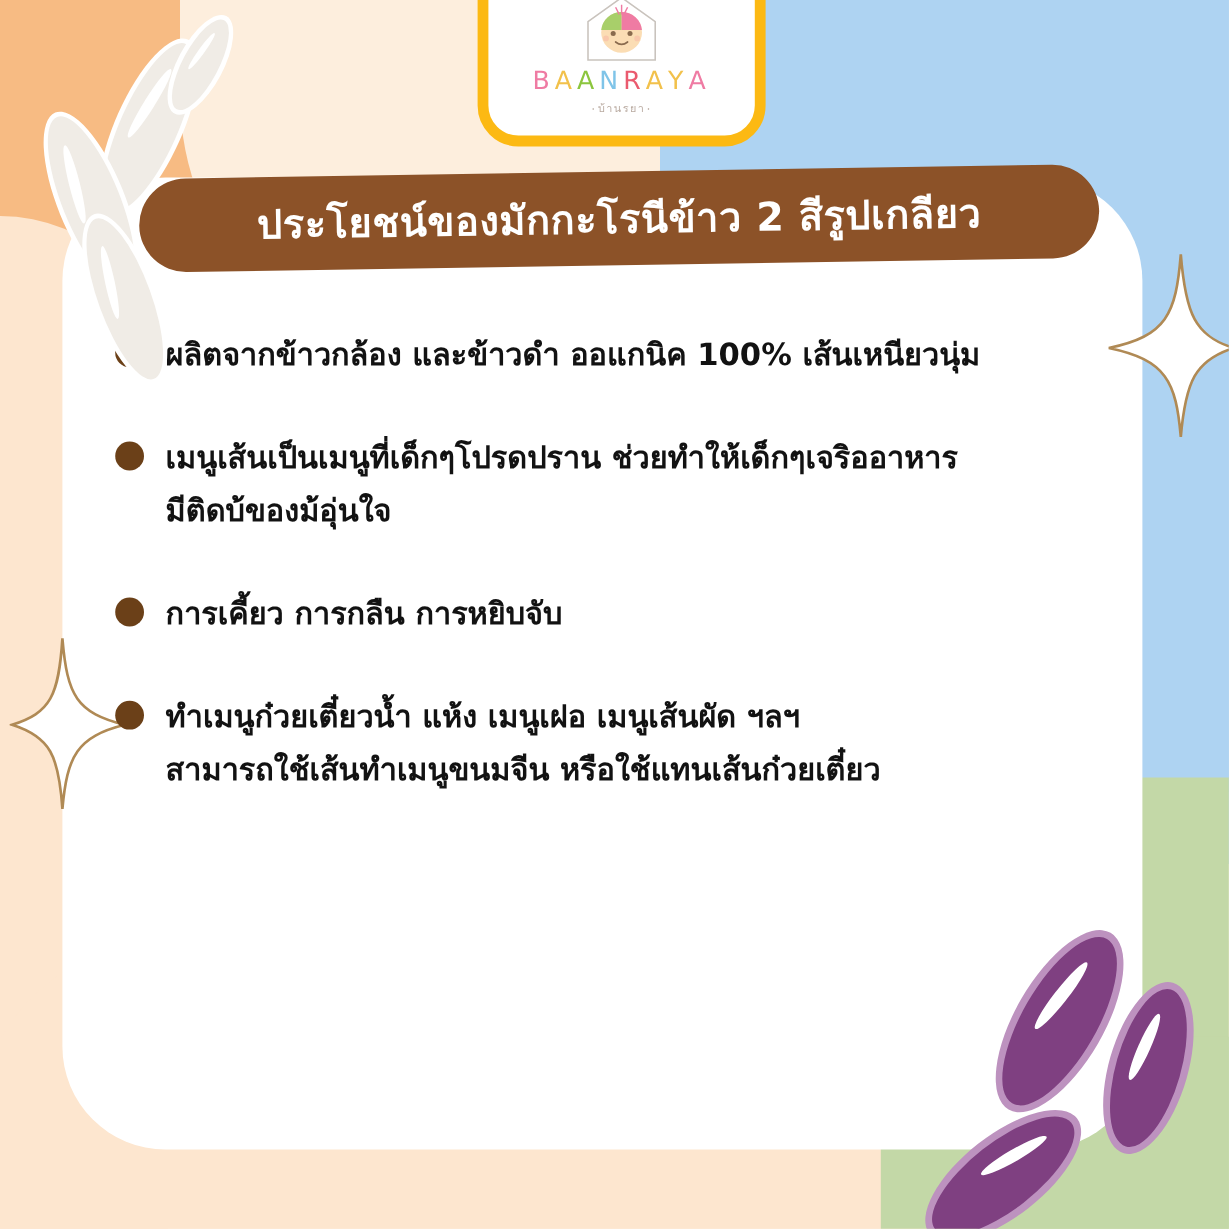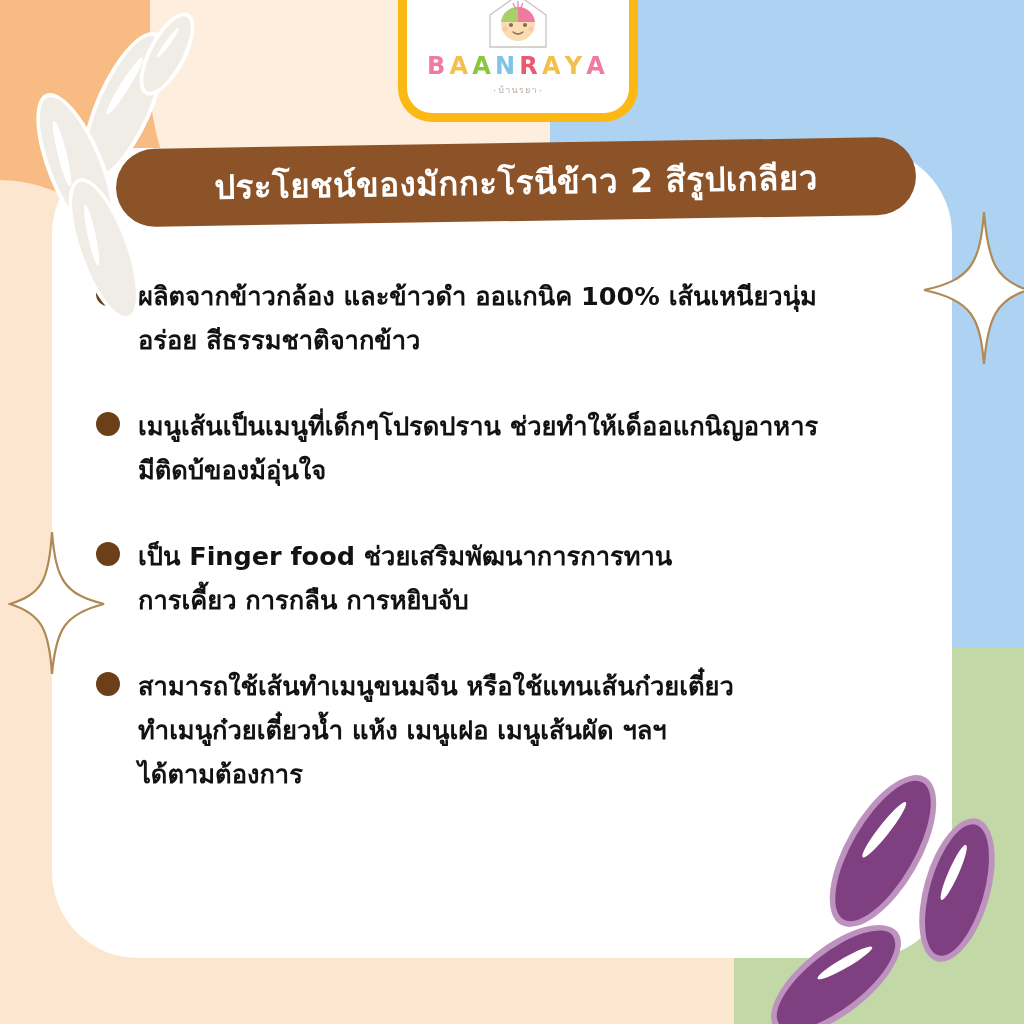"BAANRAYA" .logo-wordmark { font-size: 24px -> 21px; font-weight: 700 -> 400 }
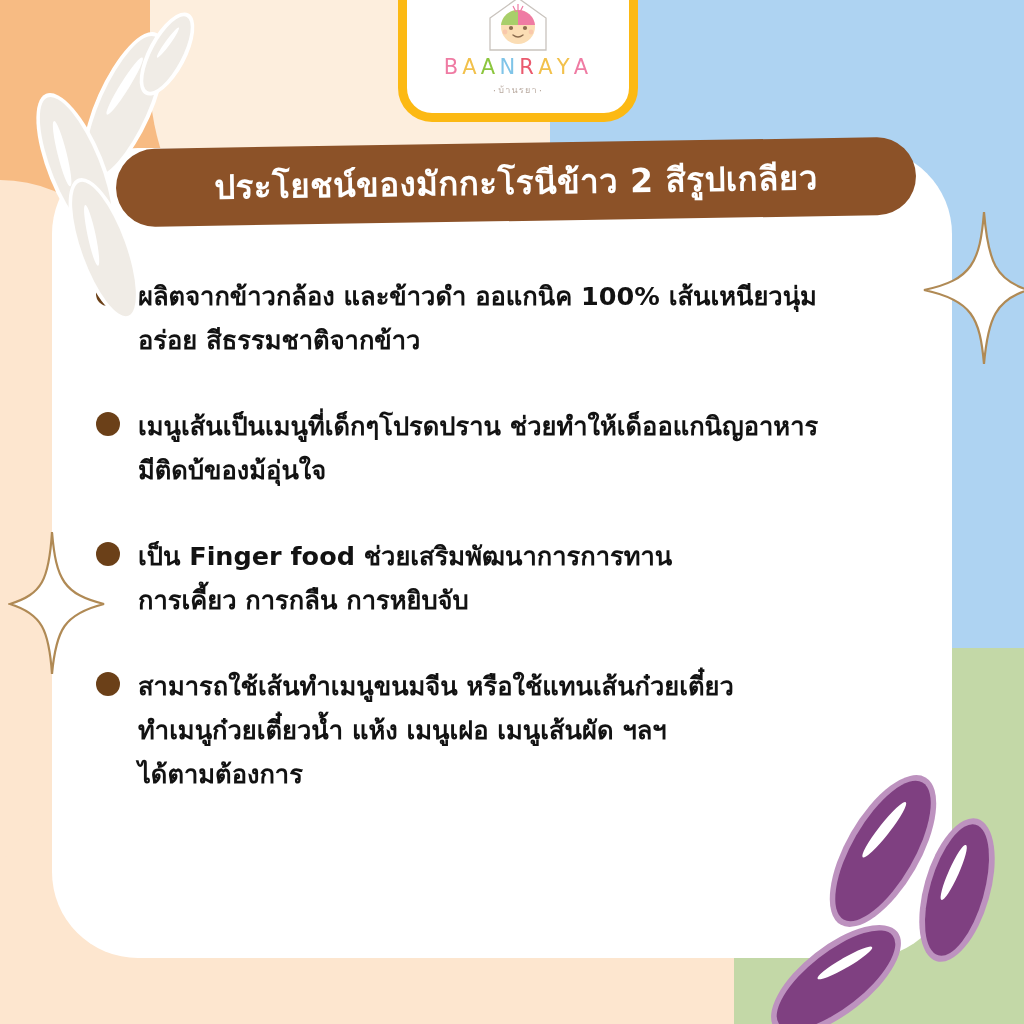"อร่อย สีธรรมชาติจากข้าว" div.bullet-line { html: <div>อร่อย สีธรรมชาติจากข้าว</div> -> none }
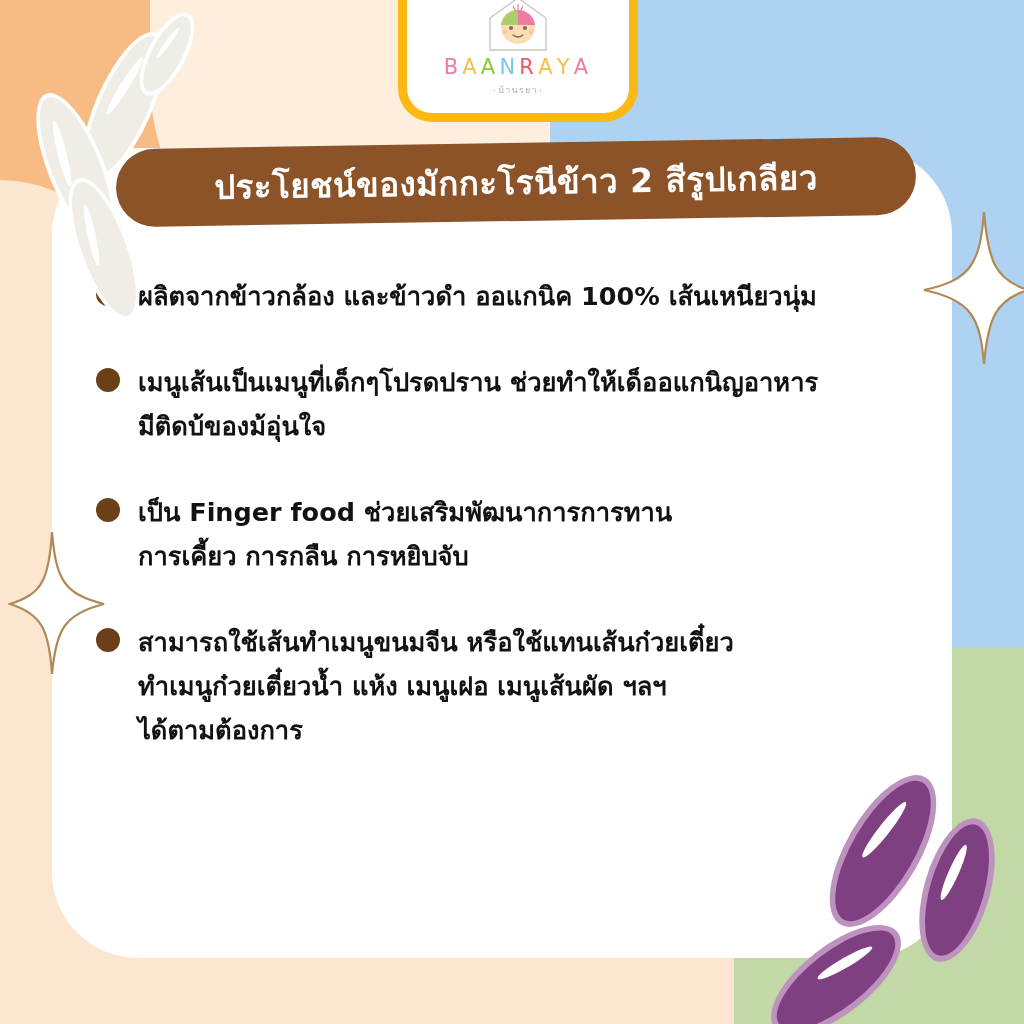"เมนูเส้นเป็นเมนูที่เด็กๆโปรดปราน" div.bullet-line { text: ช่วยทำให้เด็ออแกนิญอาหาร -> ช่วยทำให้เด็กๆเจริออาหาร }
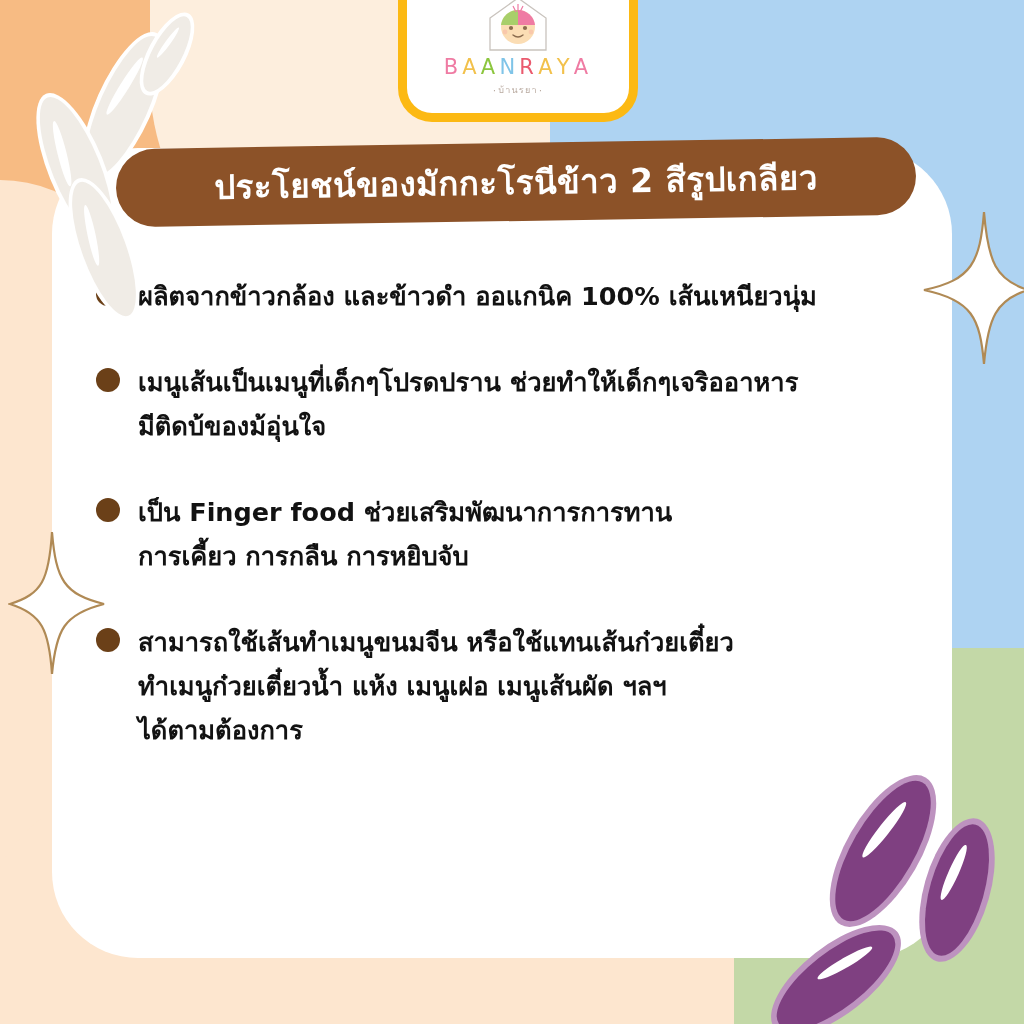"เป็น Finger food ช่วยเสริมพัฒนาการการทาน" div.bullet-line { html: <div>เป็น Finger food ช่วยเสริมพัฒนาการการทาน</div> -> none }
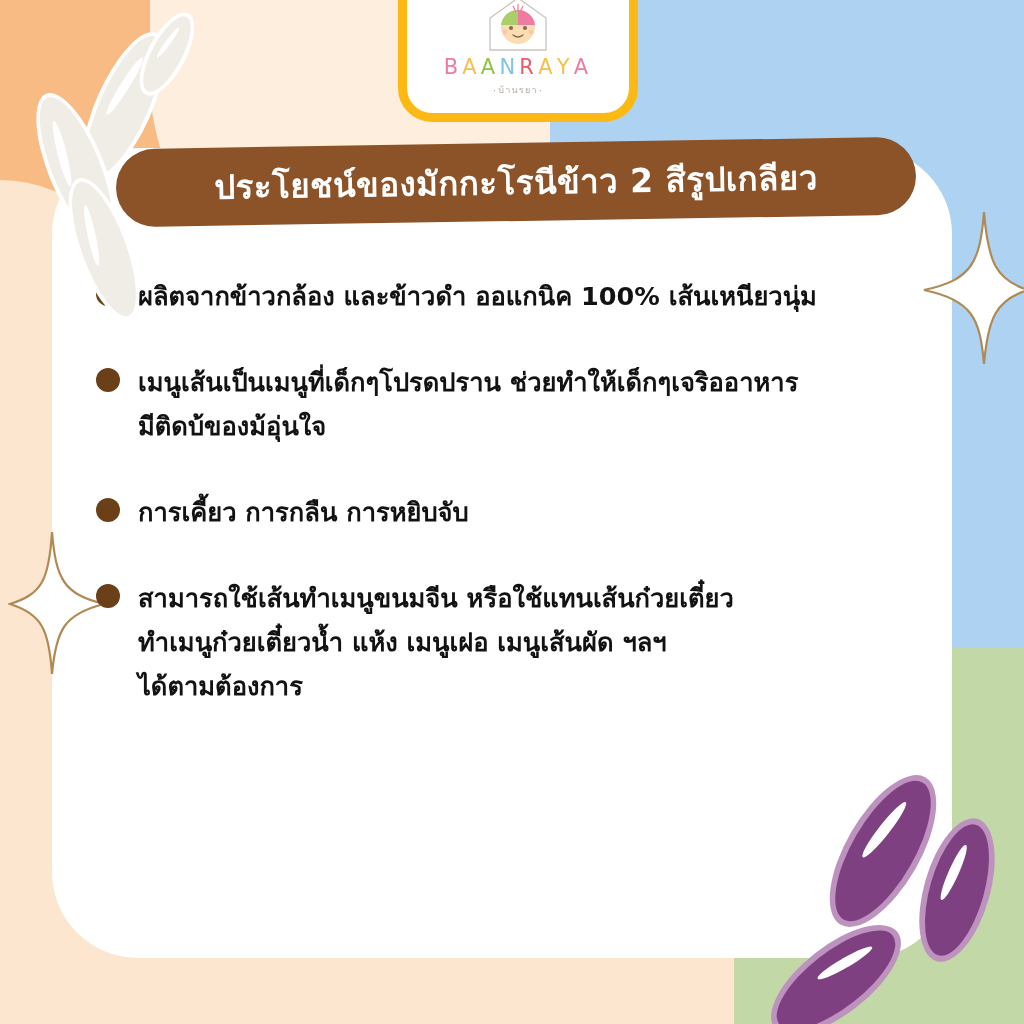"สามารถใช้เส้นทำเมนูขนมจีน" div.bullet-line { order: before "ทำเมนูก๋วยเตี๋ยวน้ำ แห้ง เมนูเฝอ" -> after "ทำเมนูก๋วยเตี๋ยวน้ำ แห้ง เมนูเฝอ" }
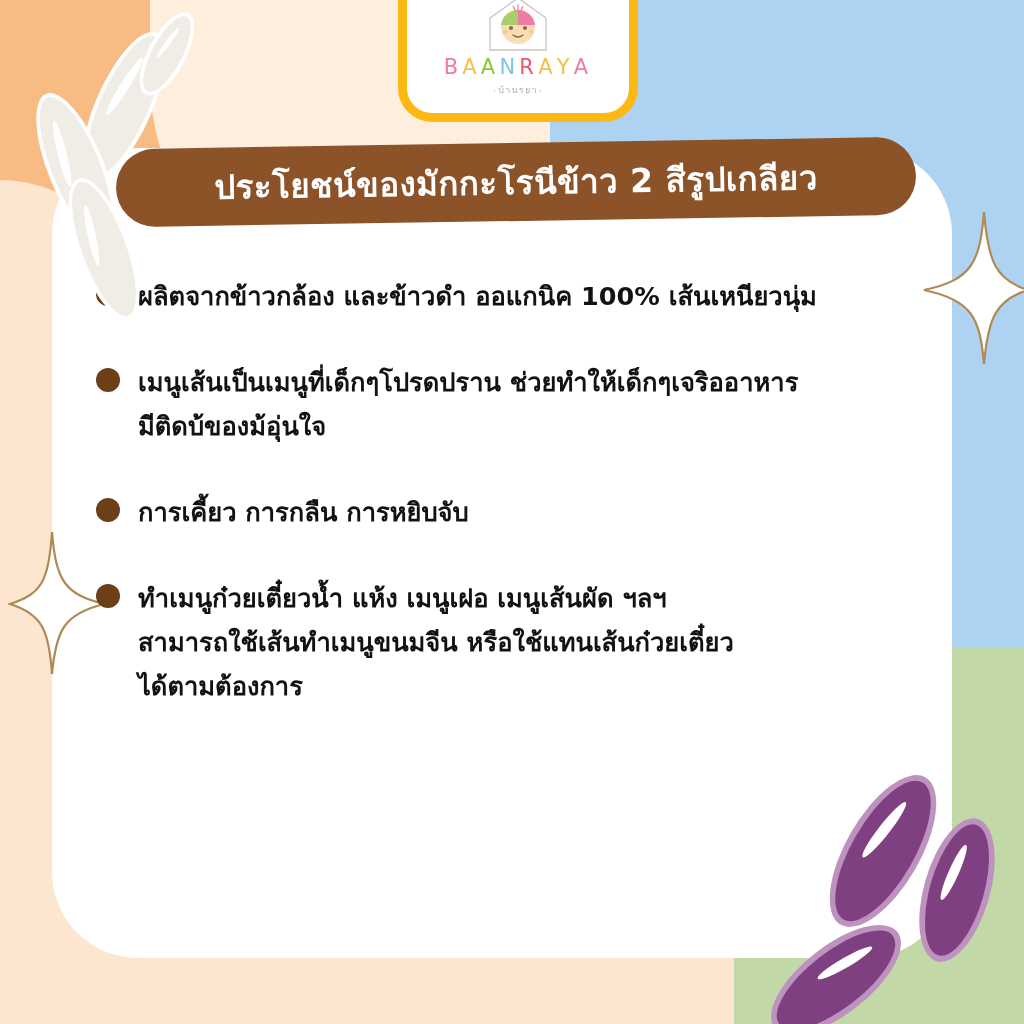"ได้ตามต้องการ" div.bullet-line { html: <div>ได้ตามต้องการ</div> -> none }
